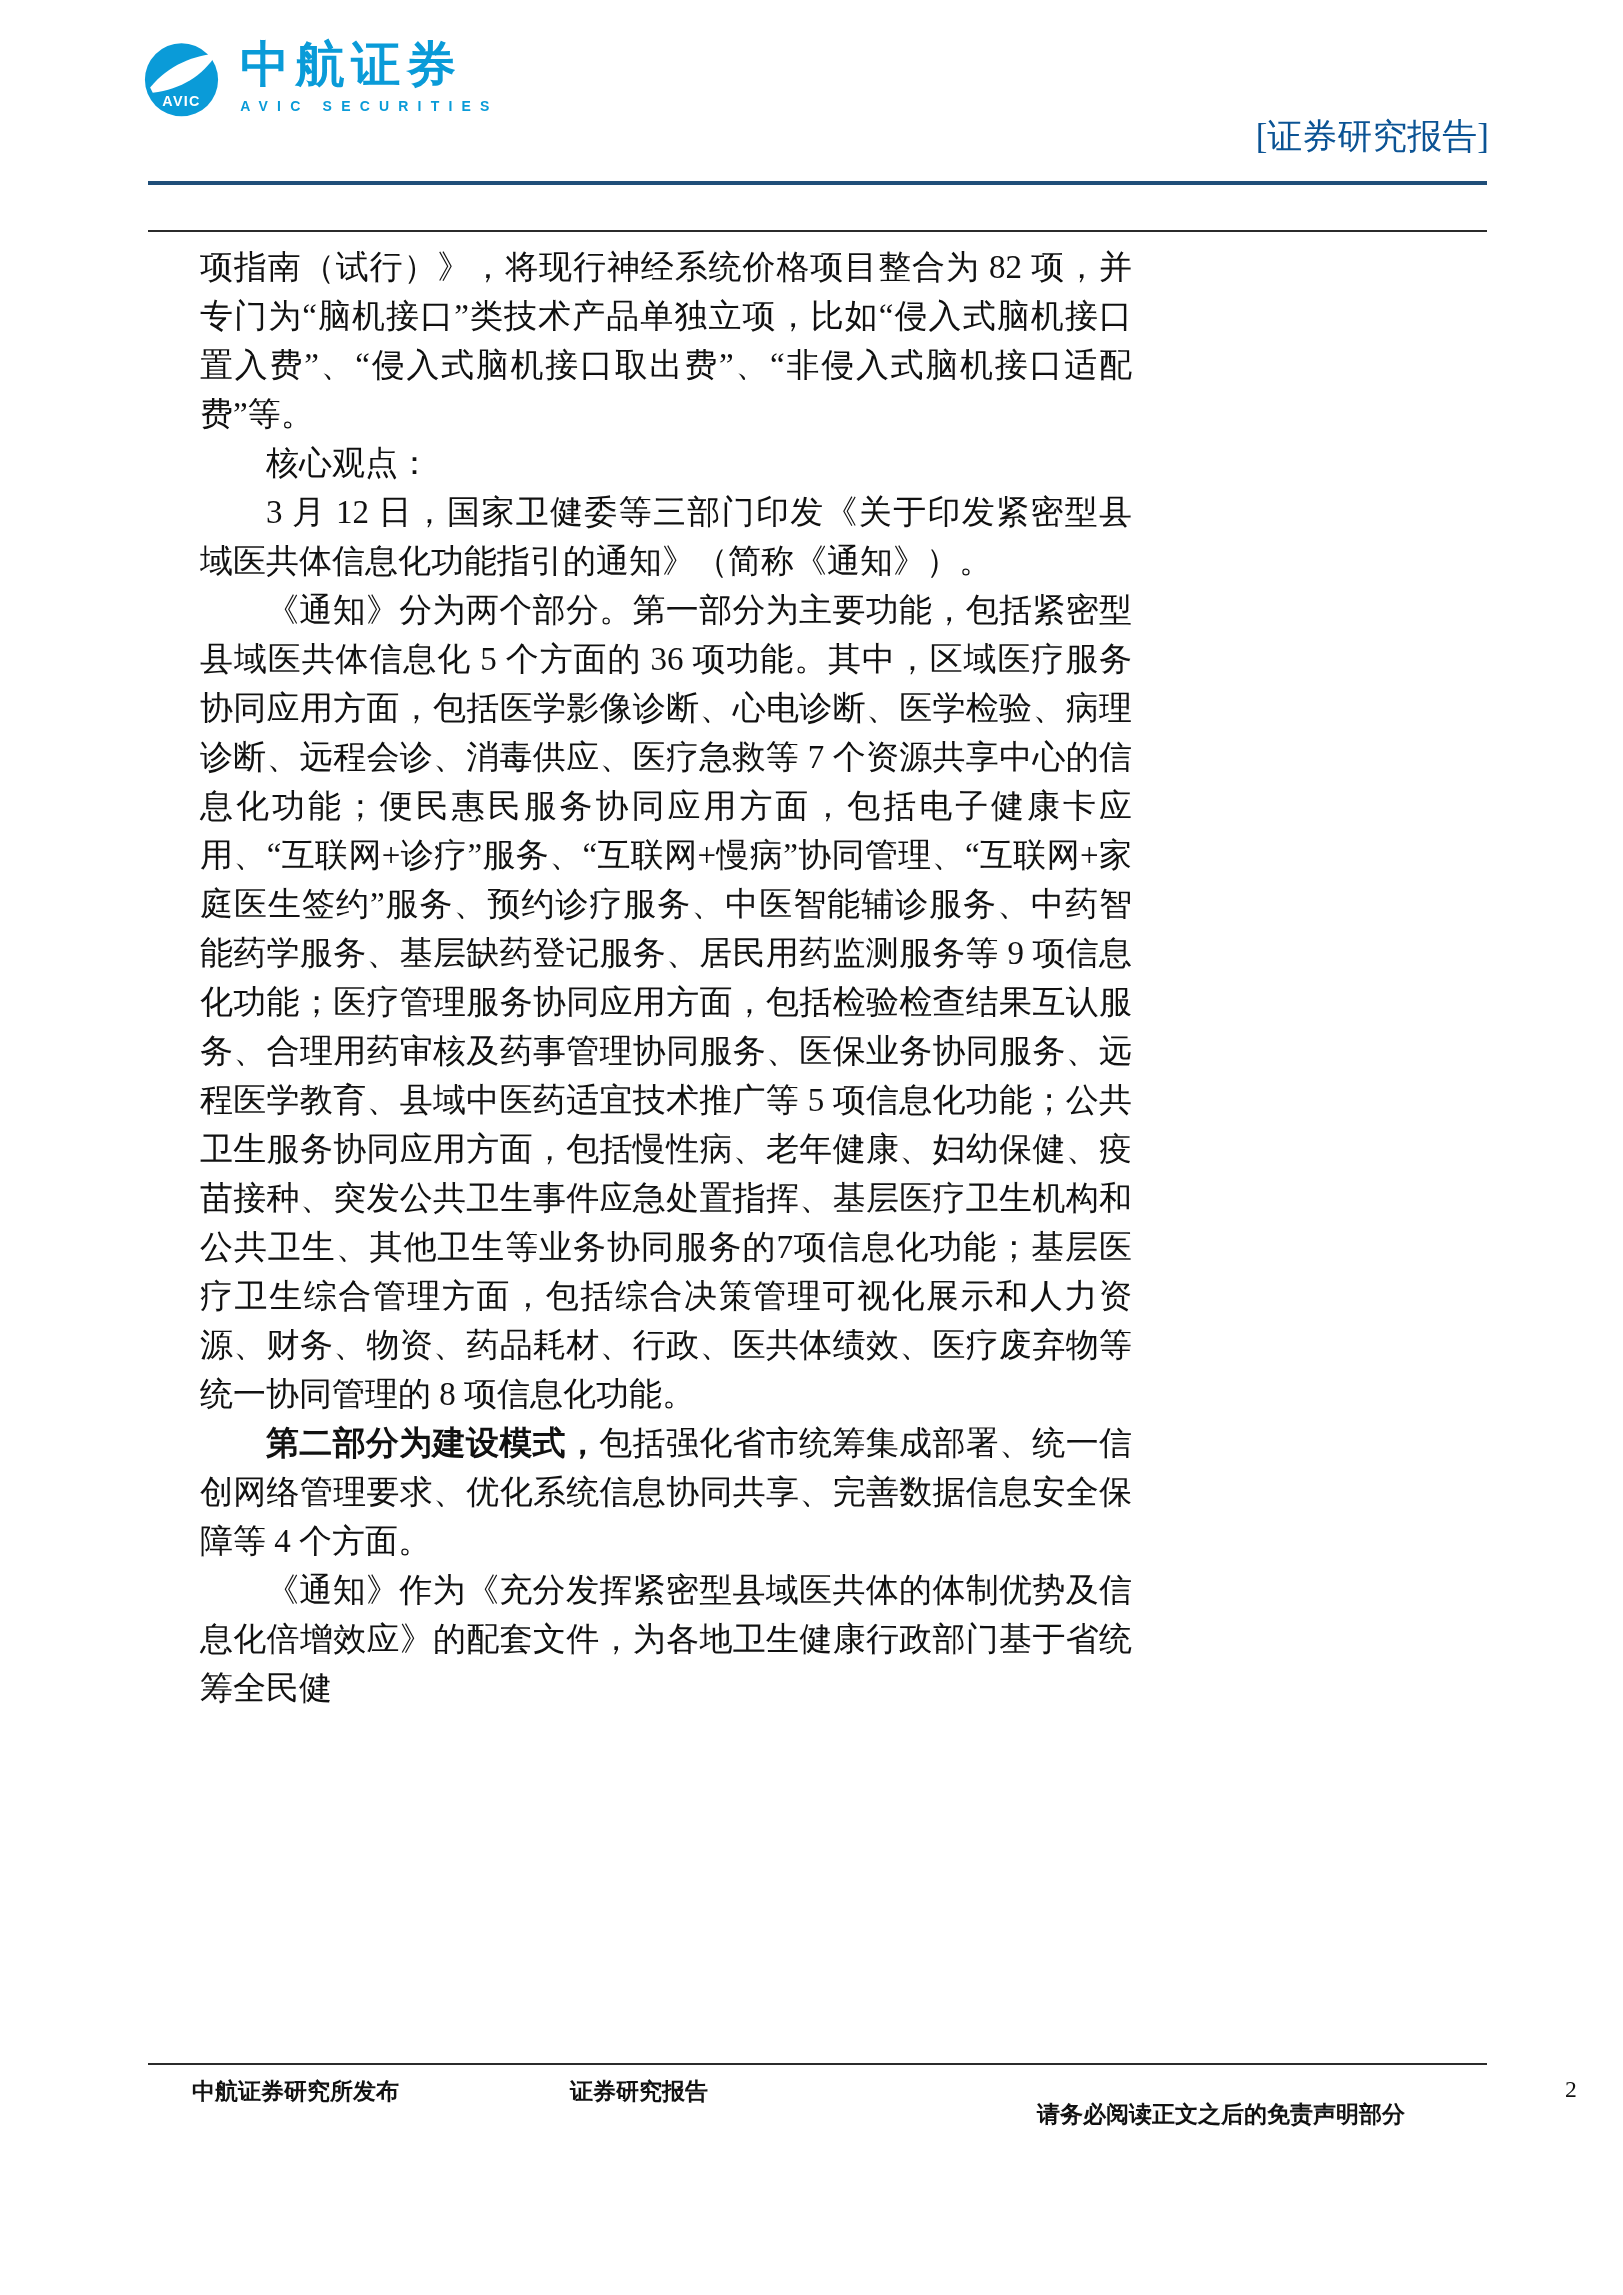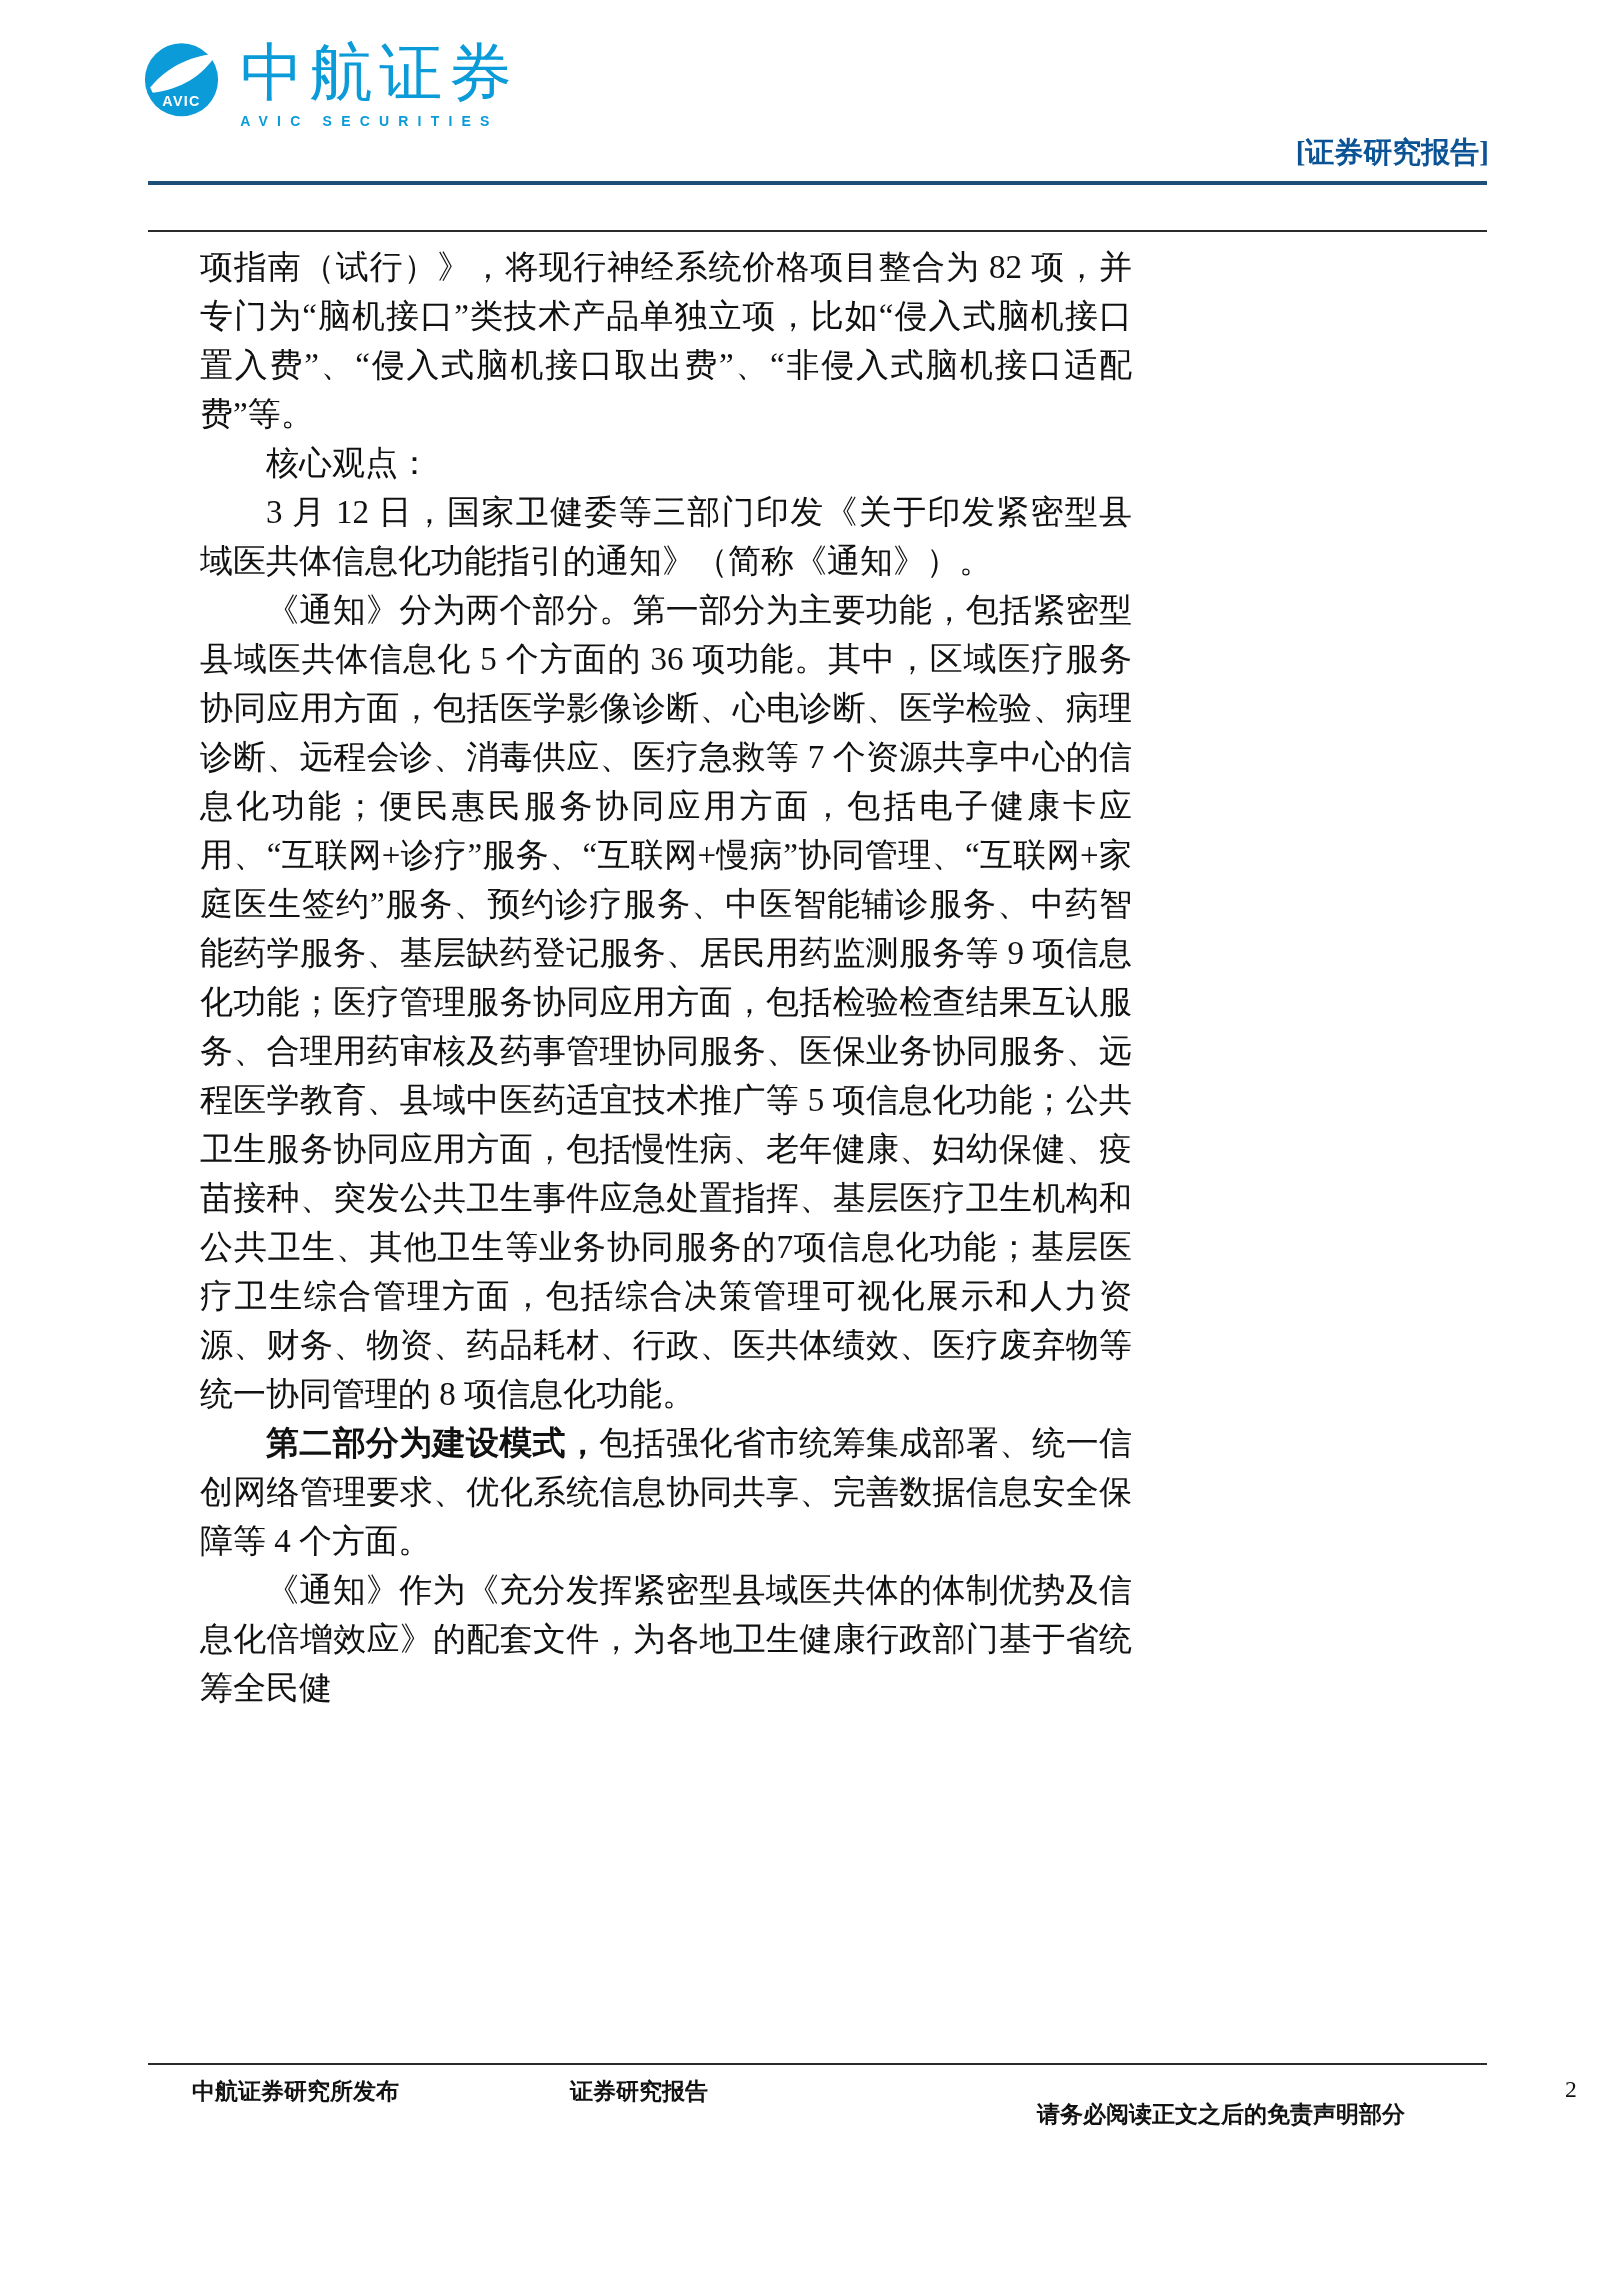"中航证券" .logo-cn { font-size: 63px -> 49px; font-weight: 400 -> 700 }
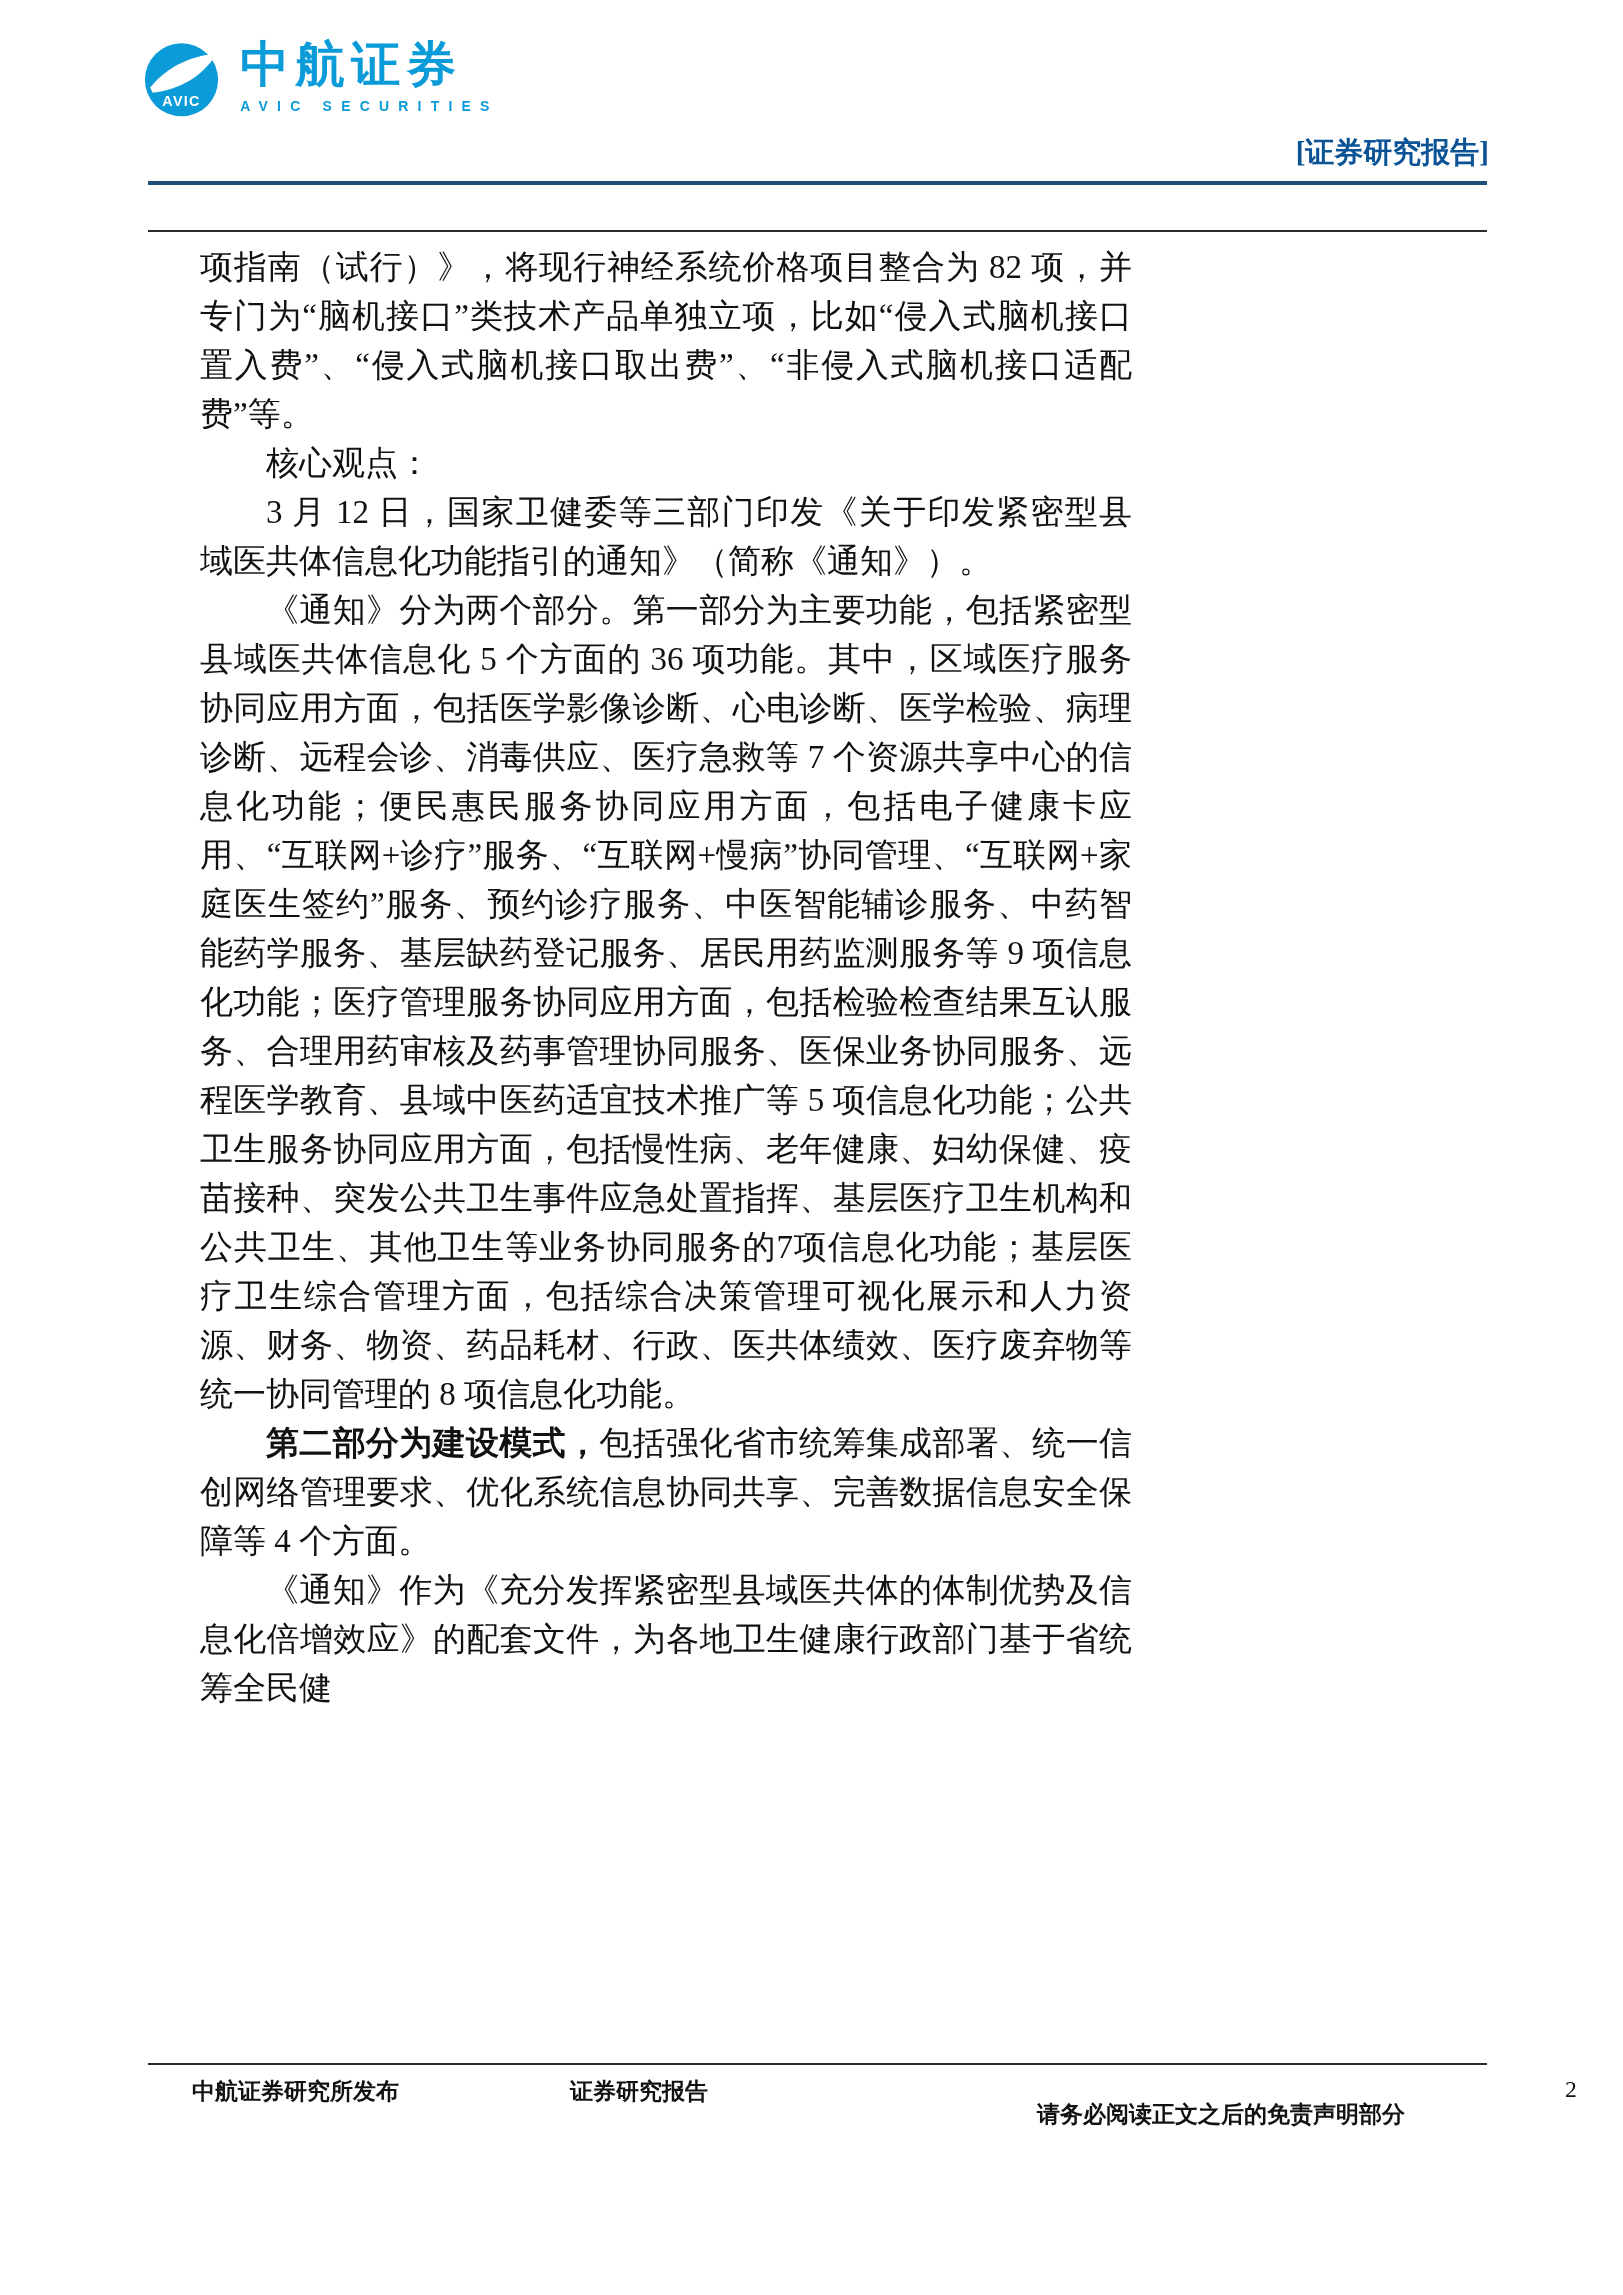"[证券研究报告]" .report-tag { font-size: 29px -> 35px; font-weight: 700 -> 400; top: 94px -> 74px }
